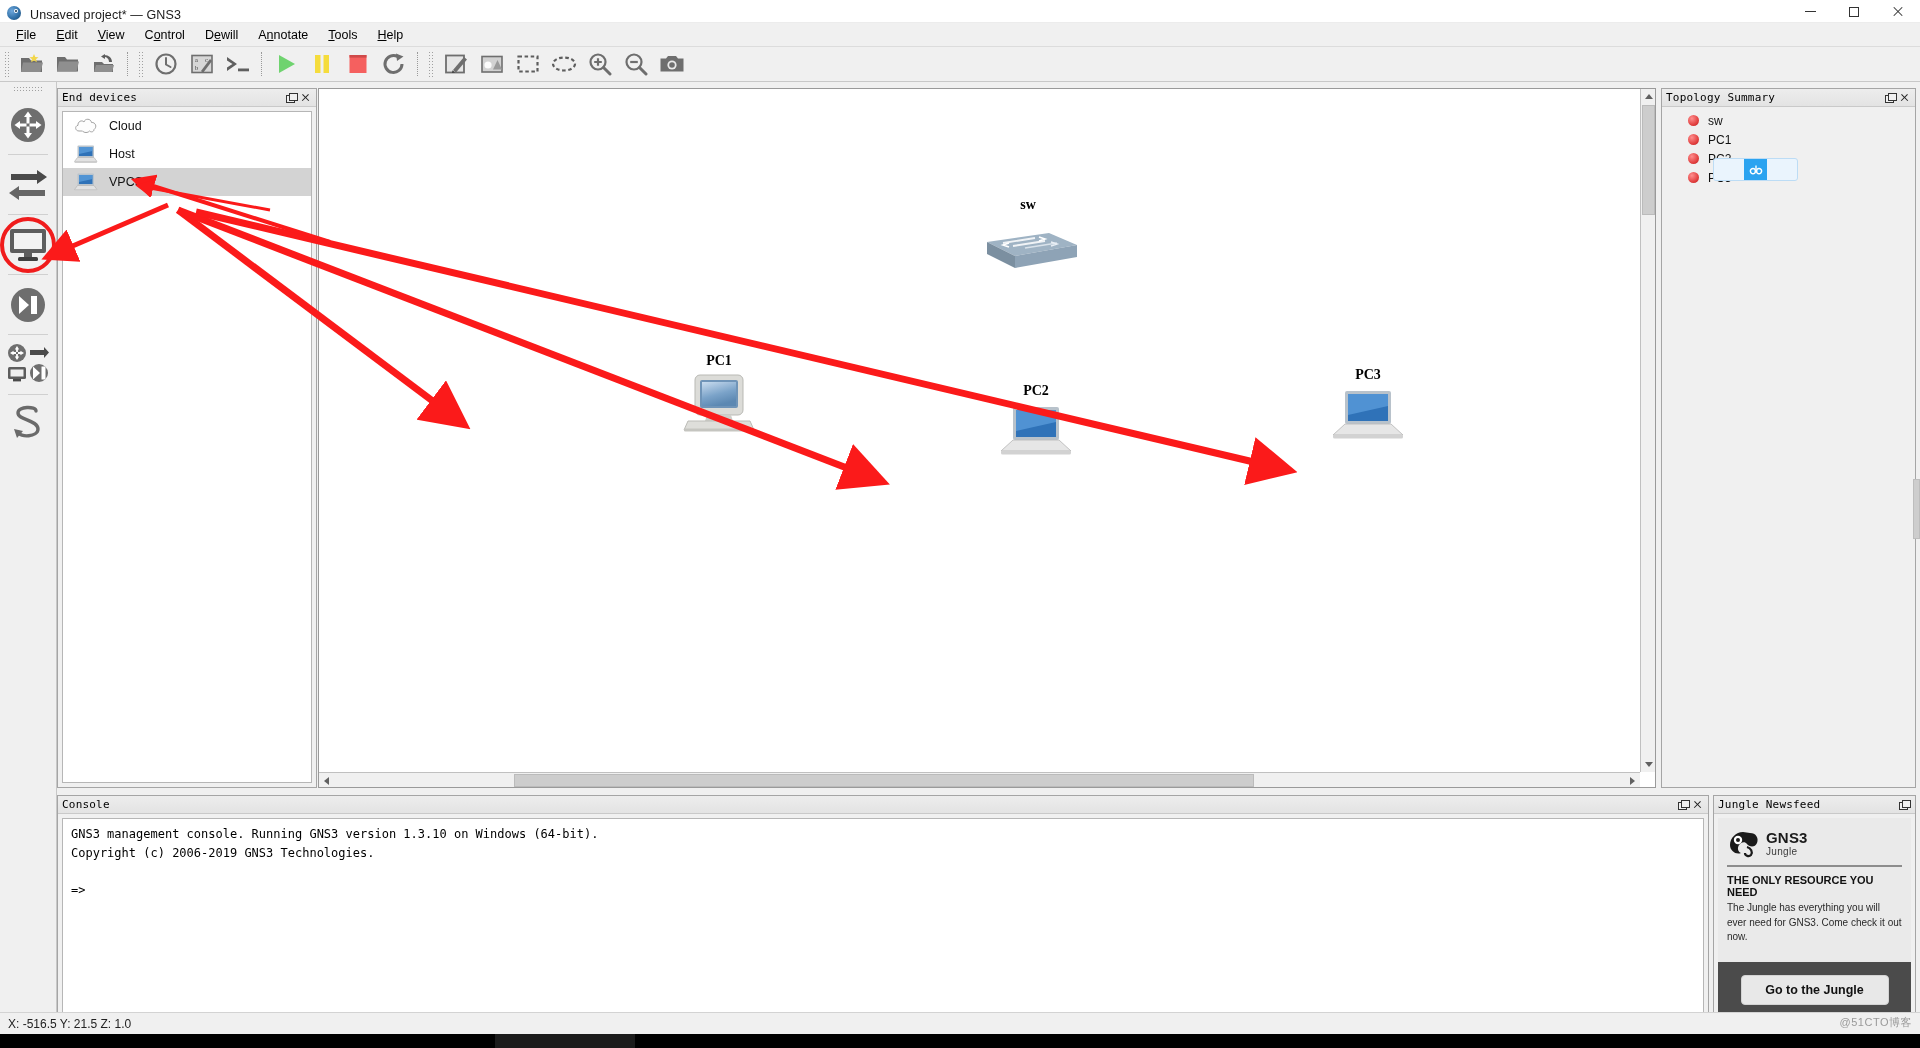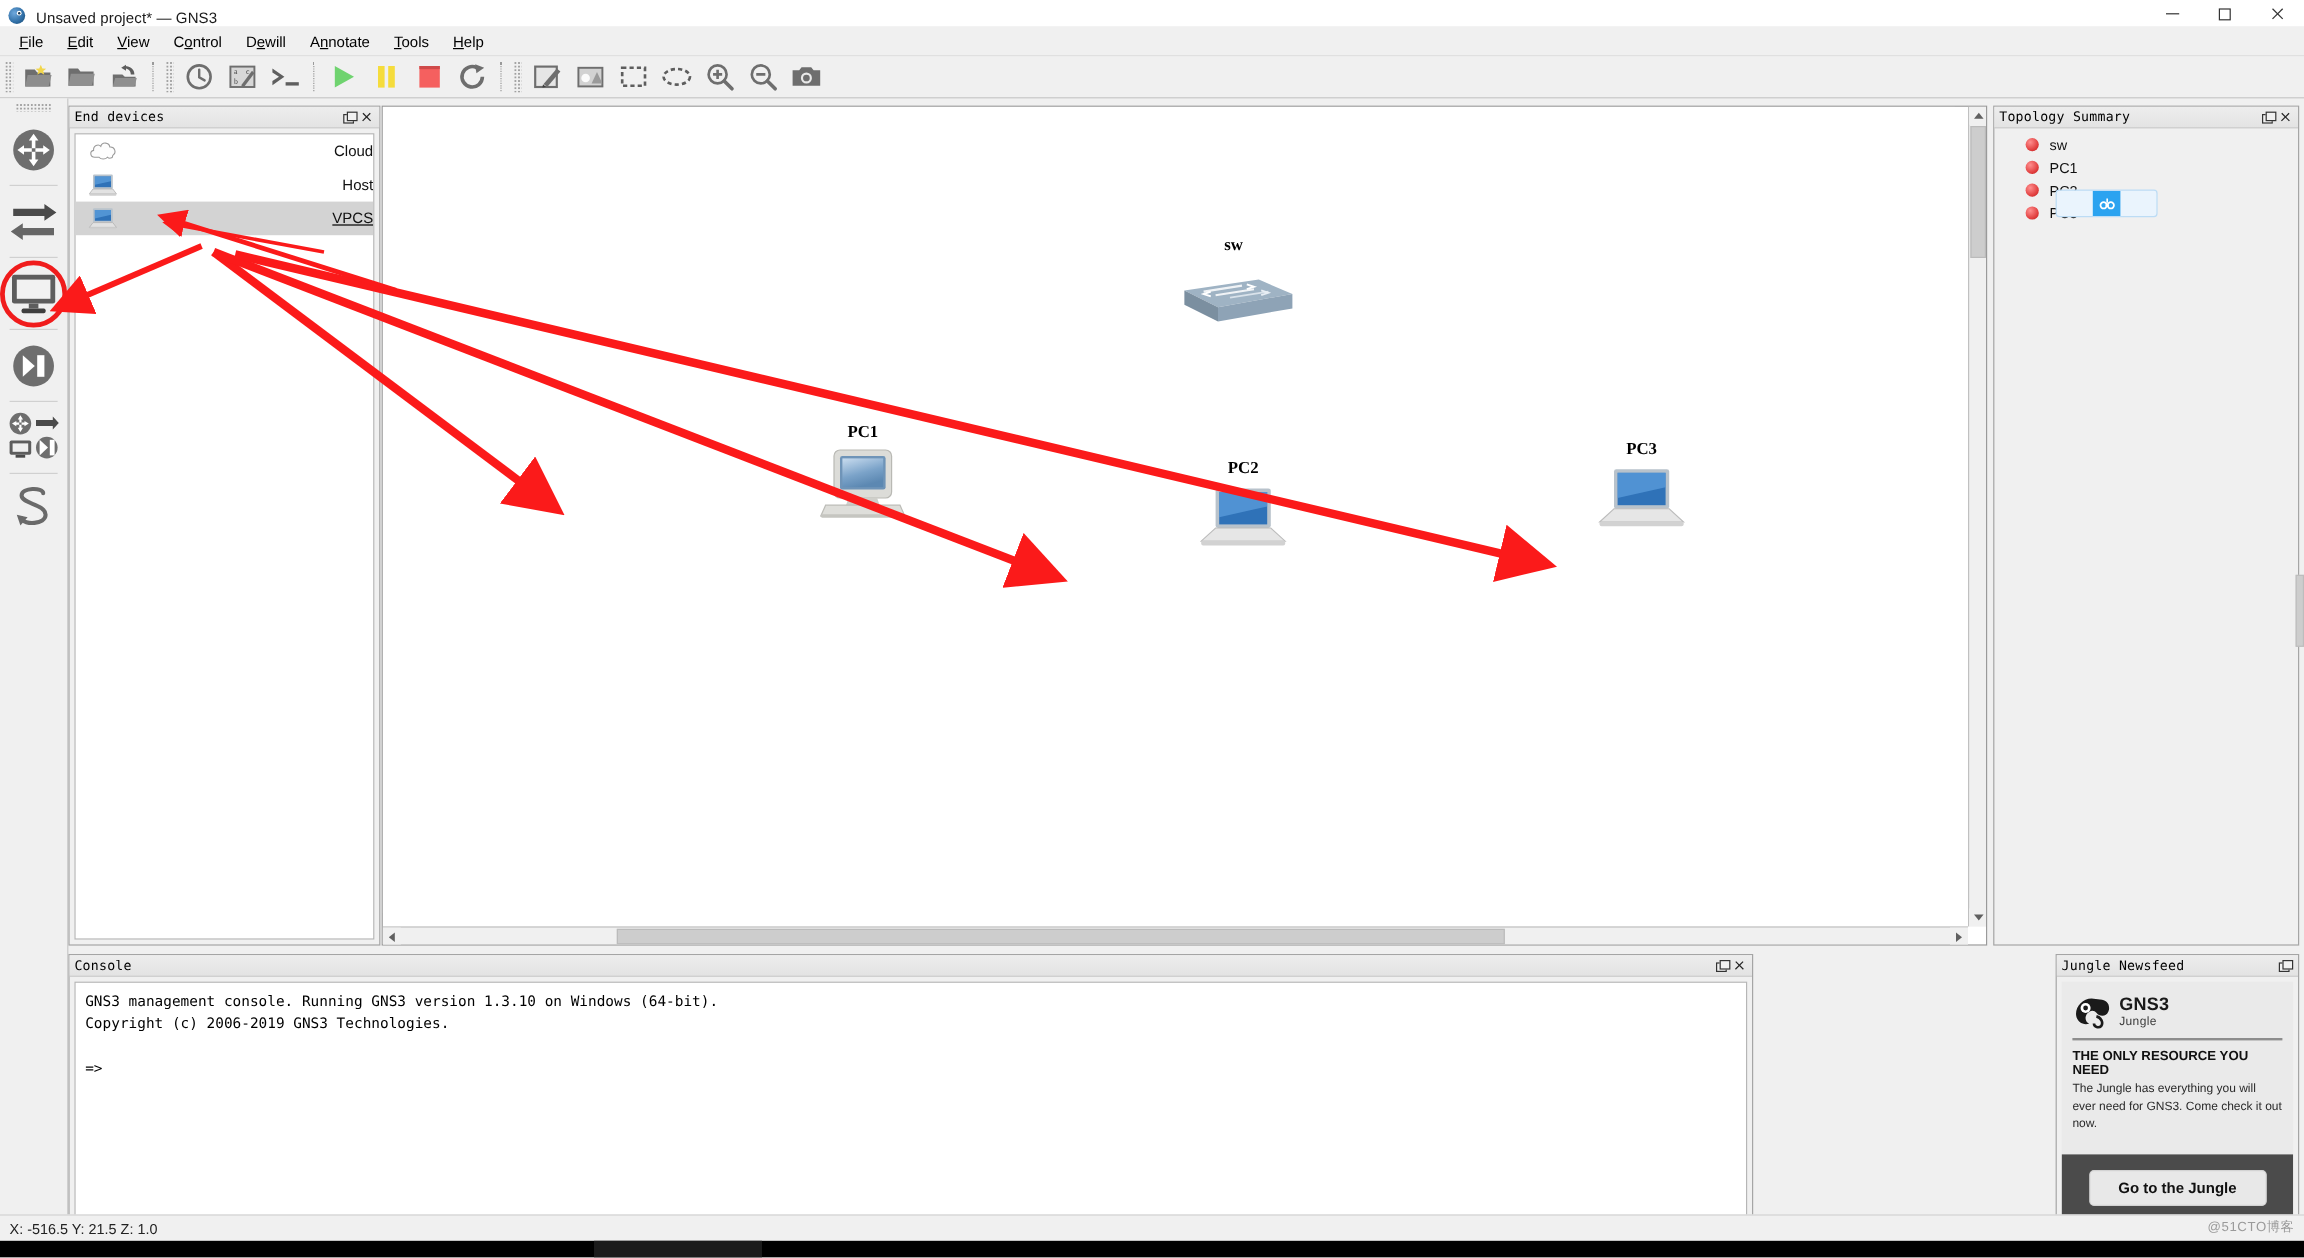"Cloud" .dev-row { justify-content: space-between -> none }
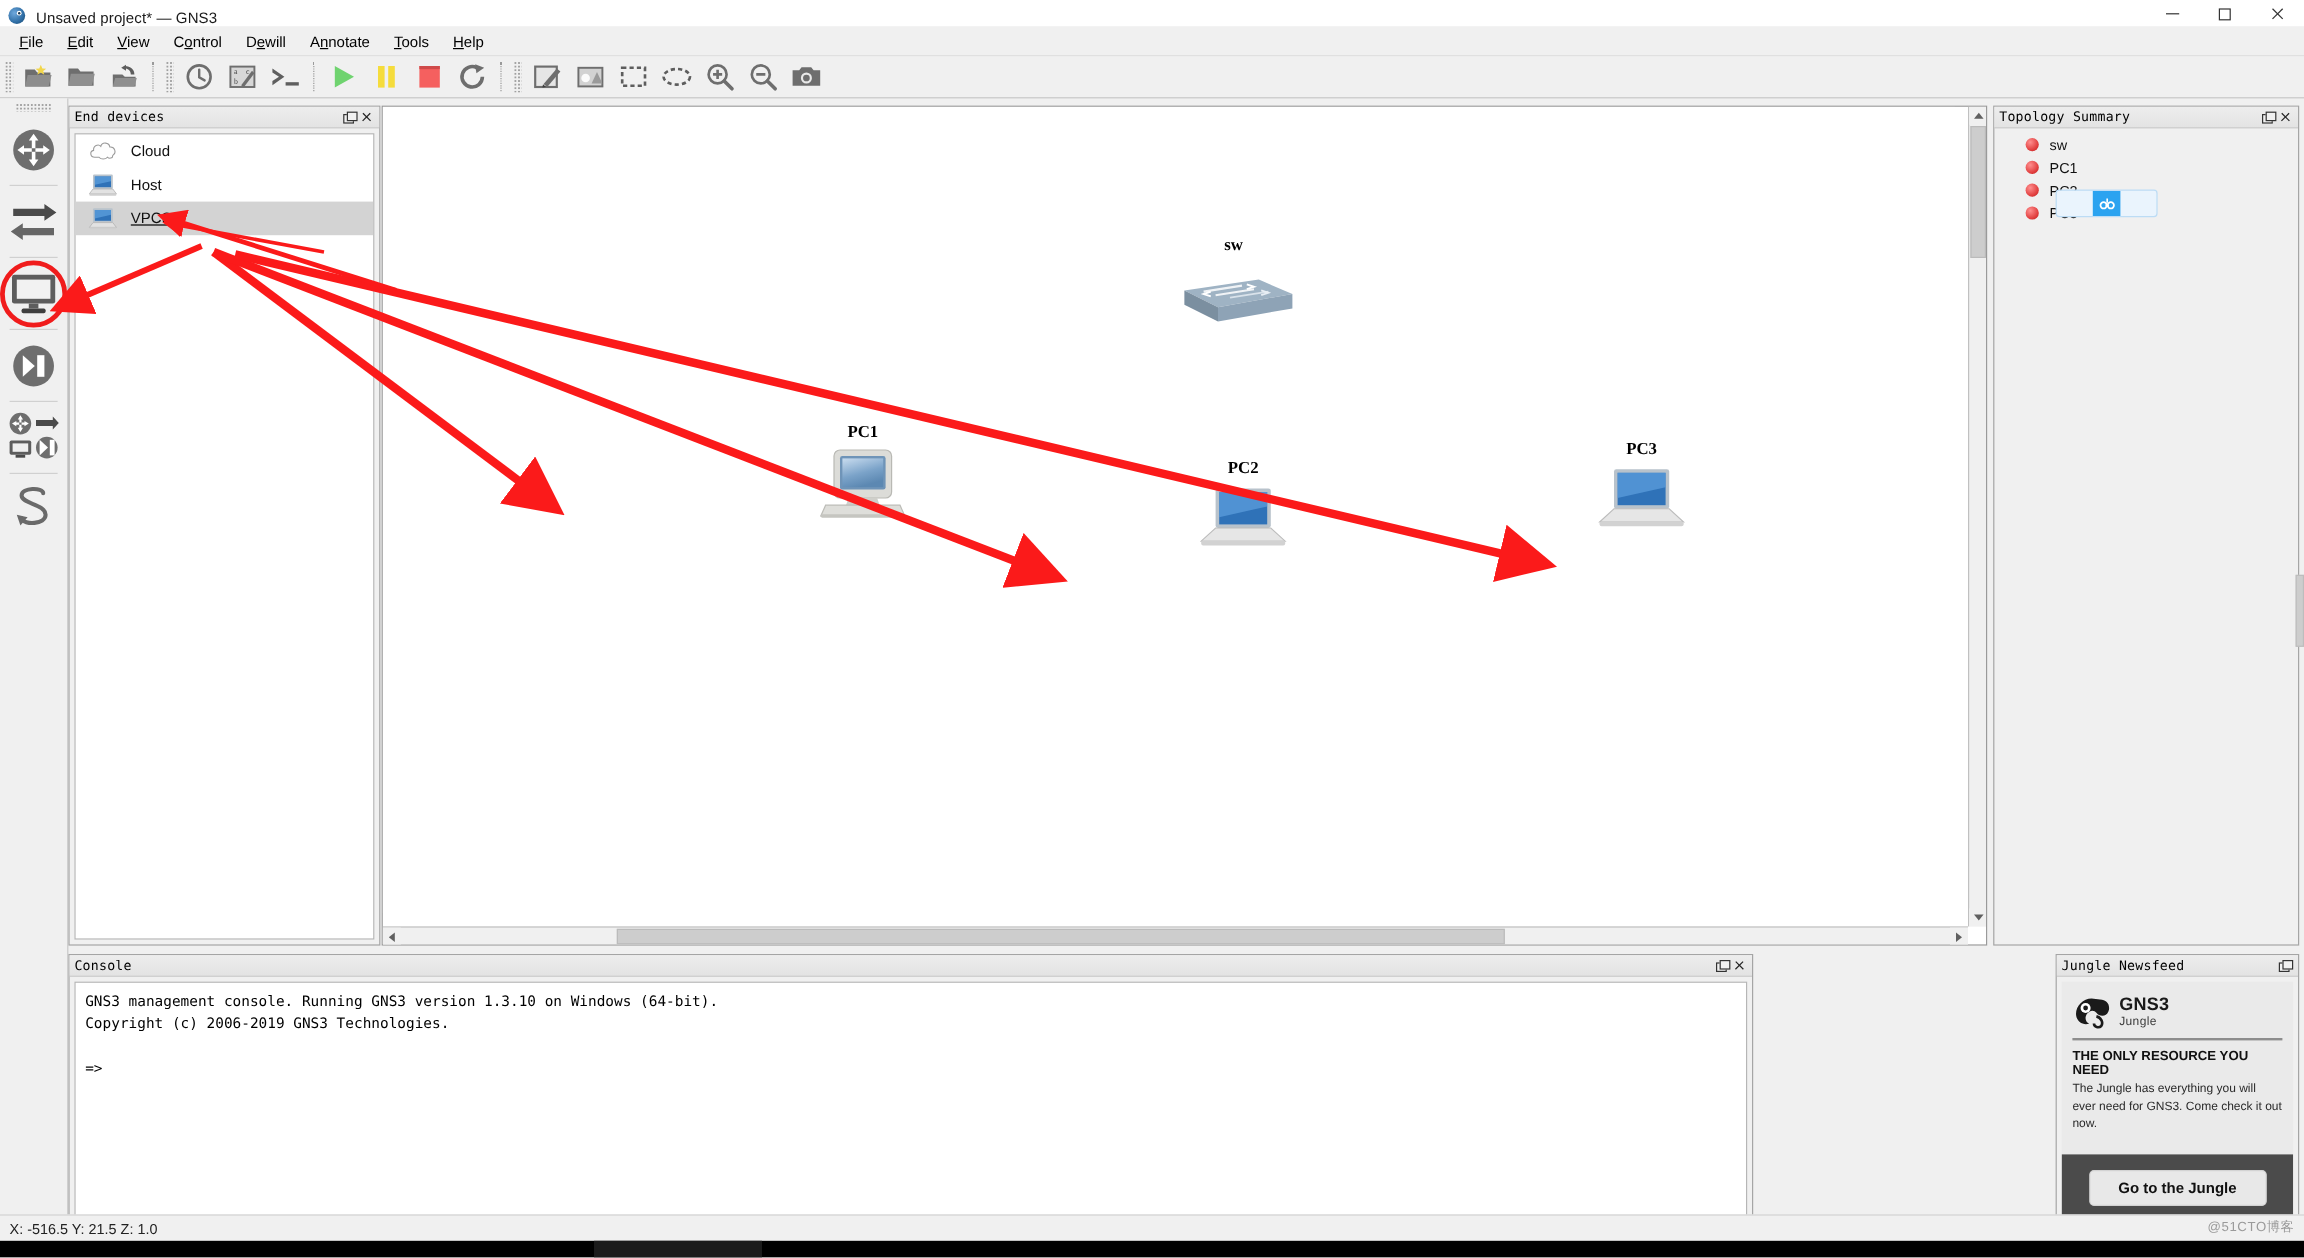"VPCS" .dev-row.selected { text-decoration: underline -> none }
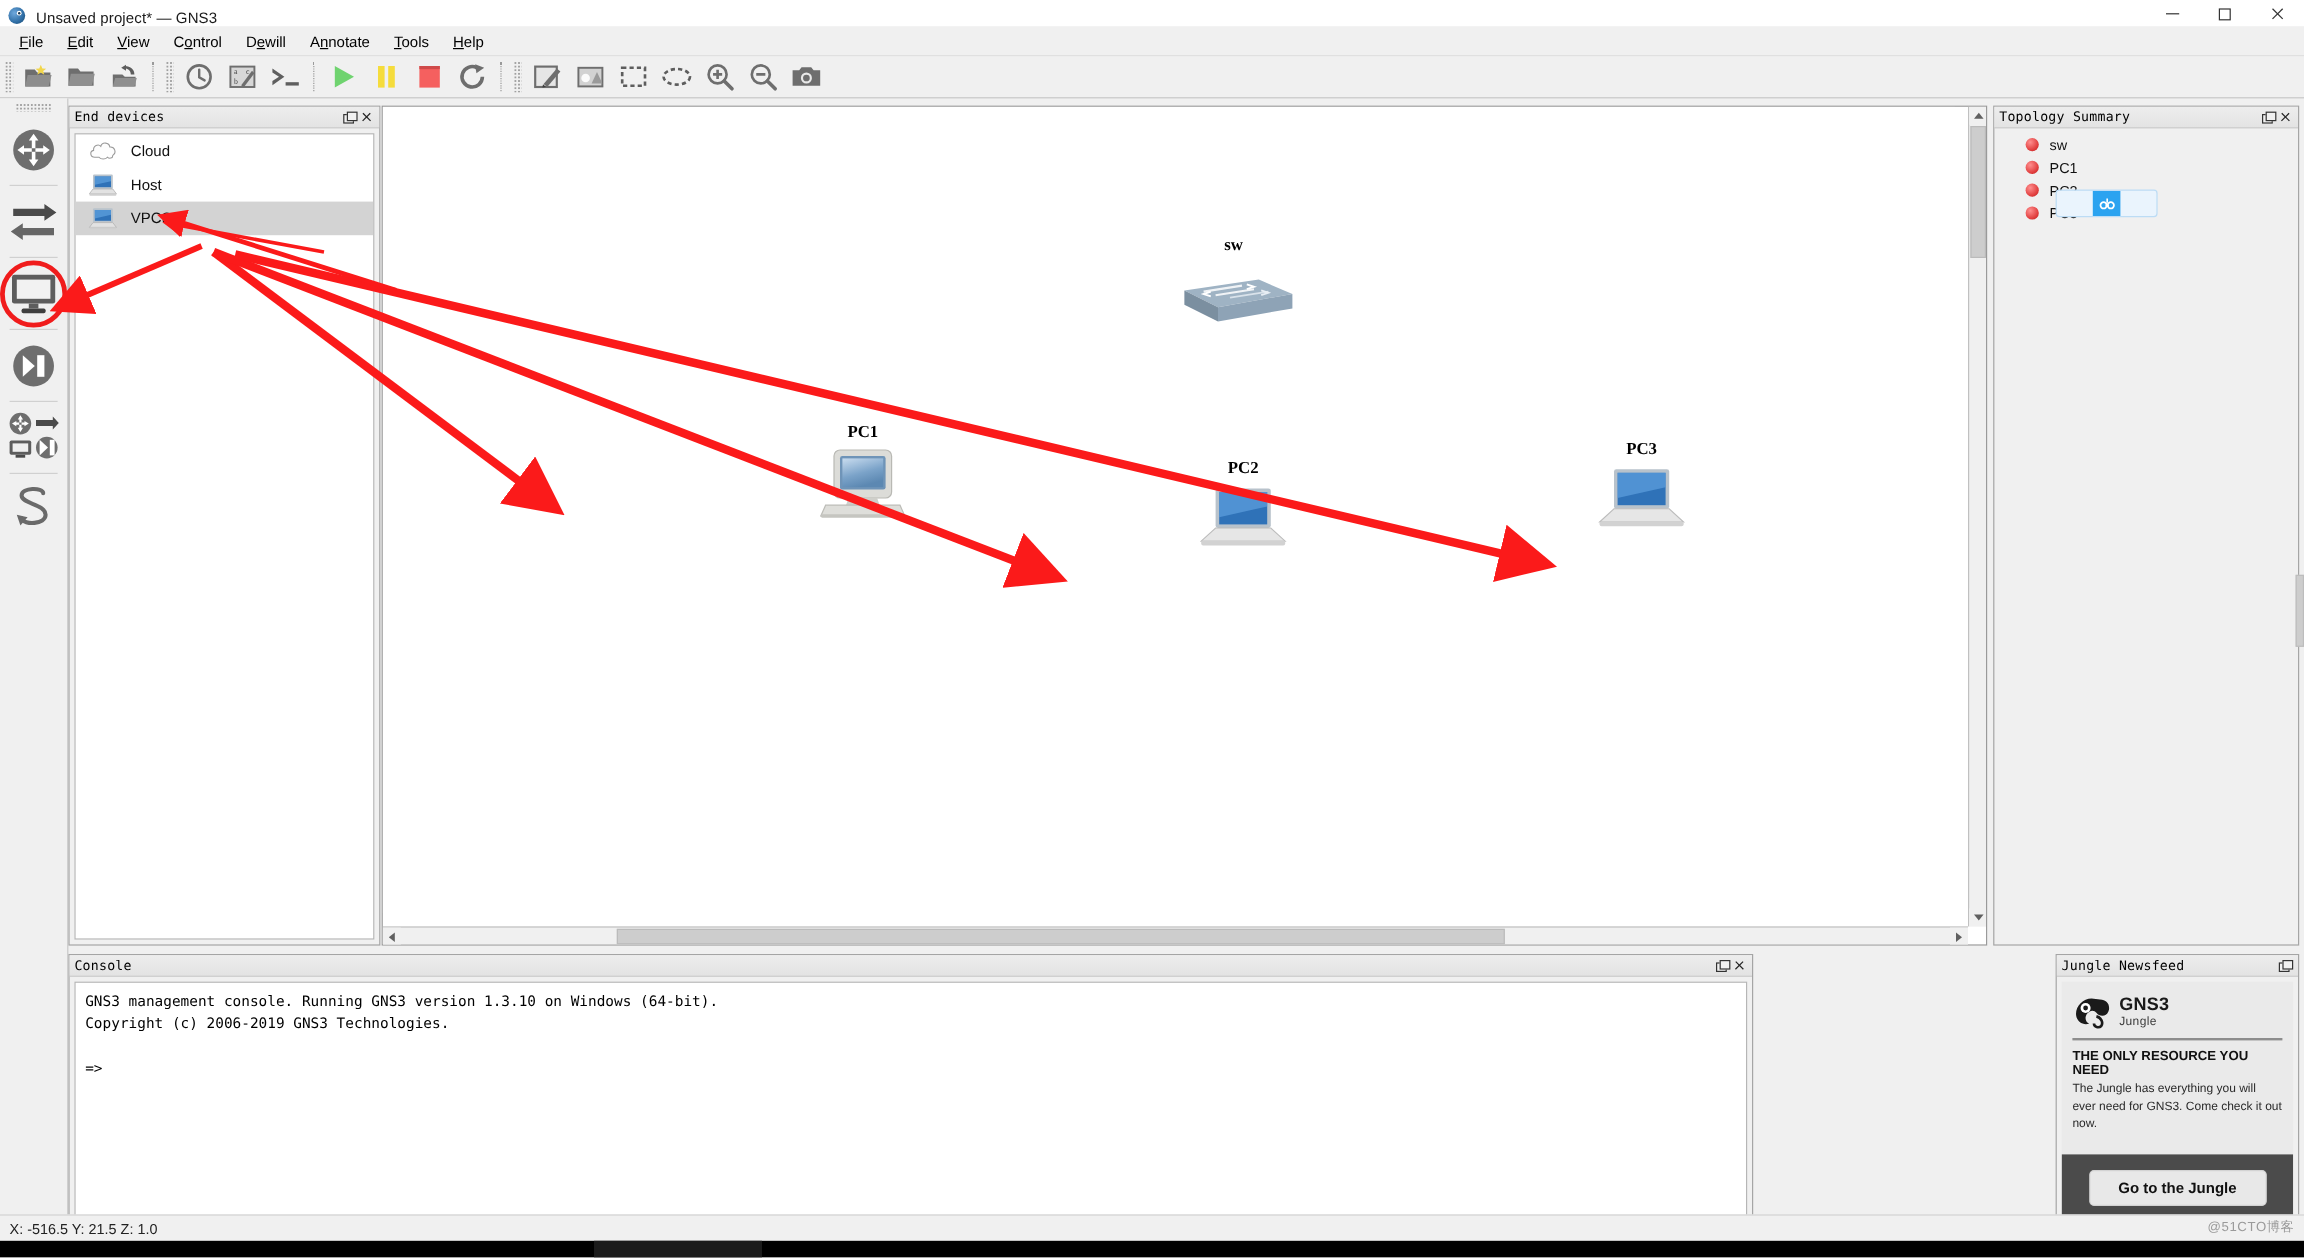"Console" .dock-console { width: 1404px -> 1652px }
